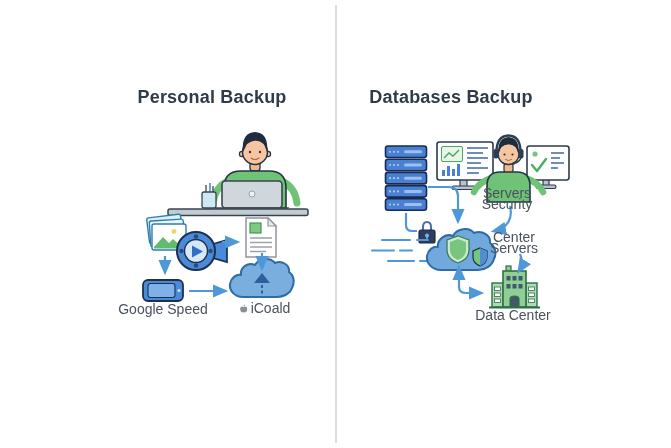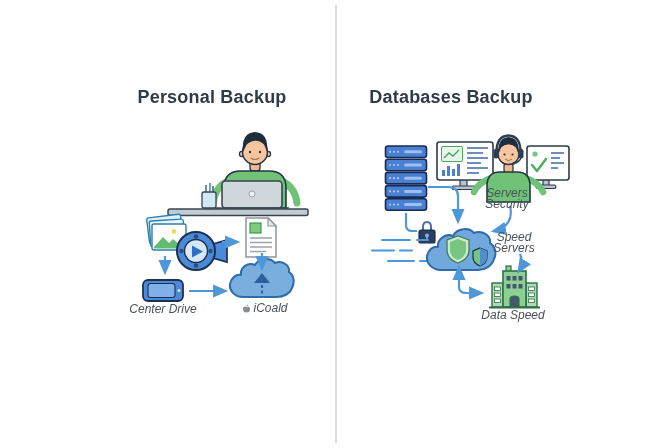"Servers" .lbl { font-size: 12px -> 14px; font-style: italic -> none }
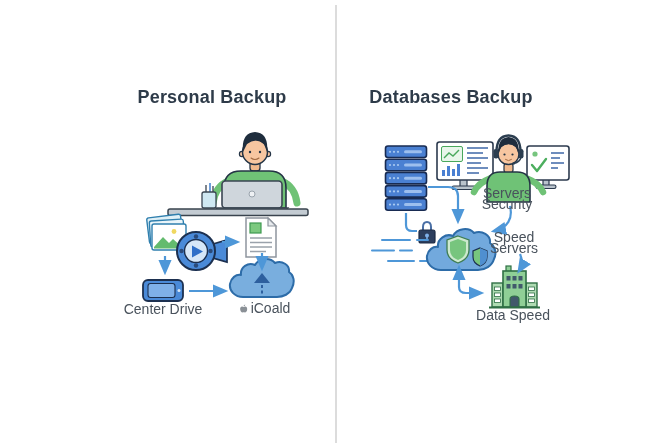"Speed" div { text: Speed -> Center }
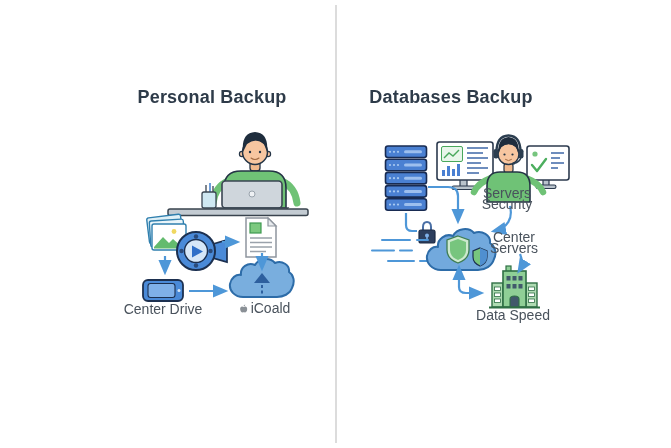"Center Drive" div.lbl { text: Center Drive -> Google Speed }
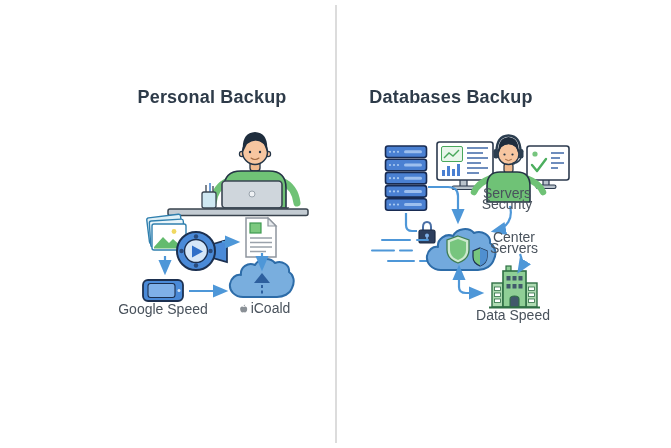"Data Speed" div.lbl { text: Speed -> Center }
